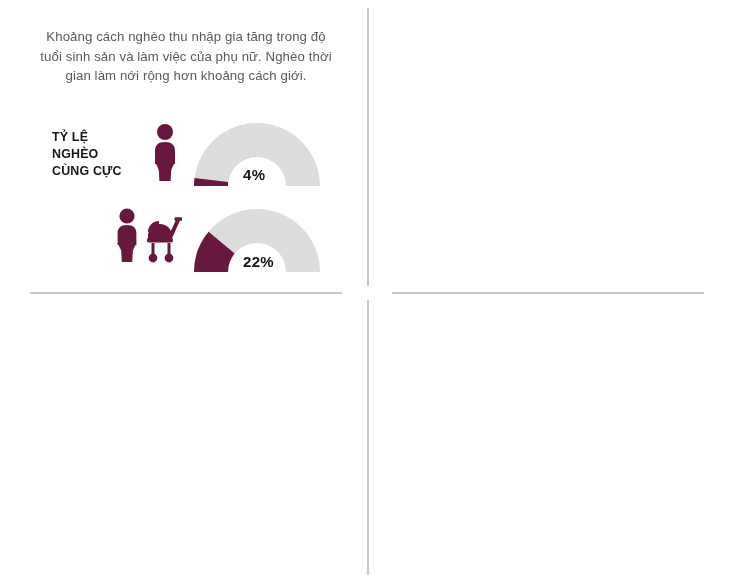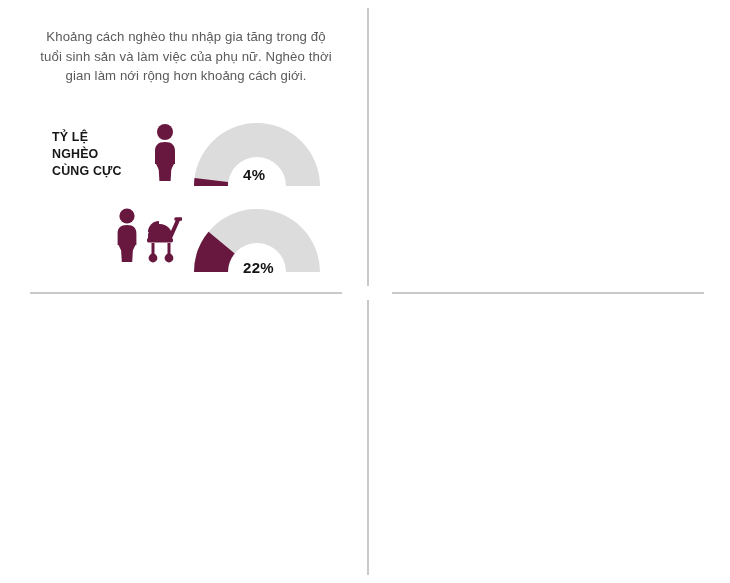"22%" .val-22 { top: 259px -> 253px }
